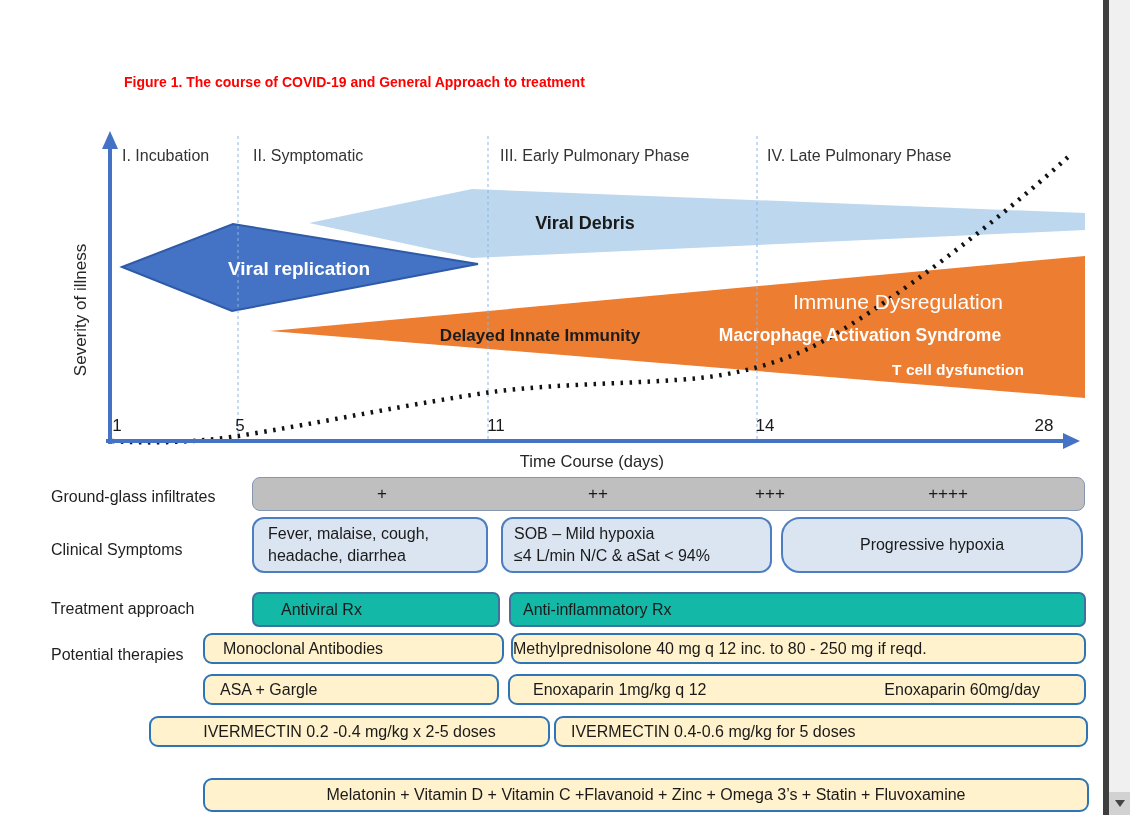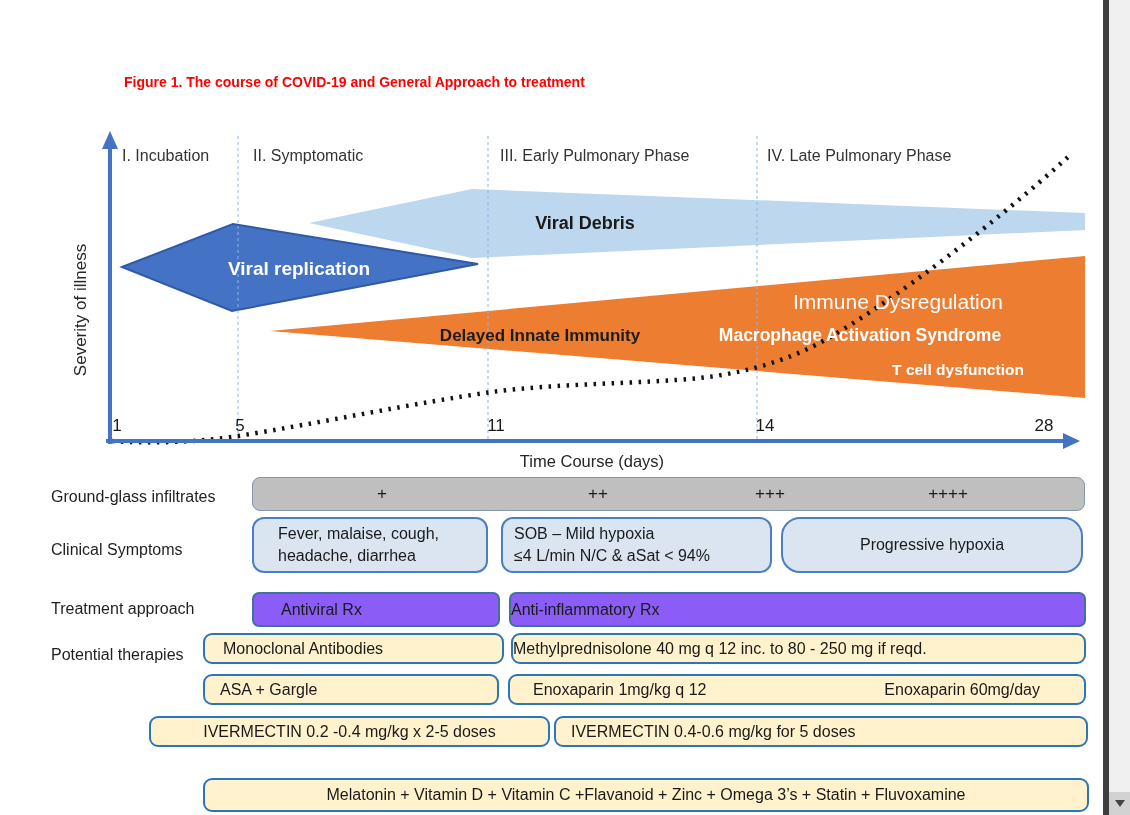"Fever, malaise, cough," div.box { padding-left: 24px -> 14px }
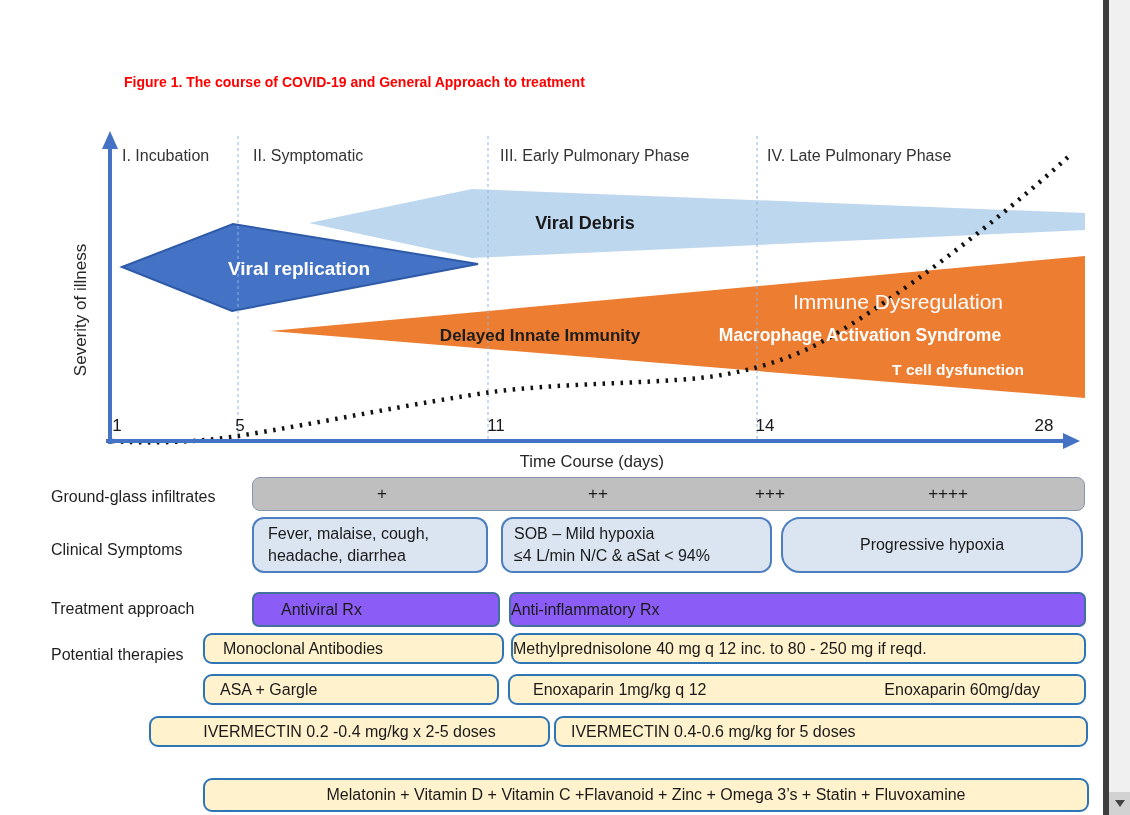"Antiviral Rx" .green { background: #8b5cf6 -> #14b8a6 }
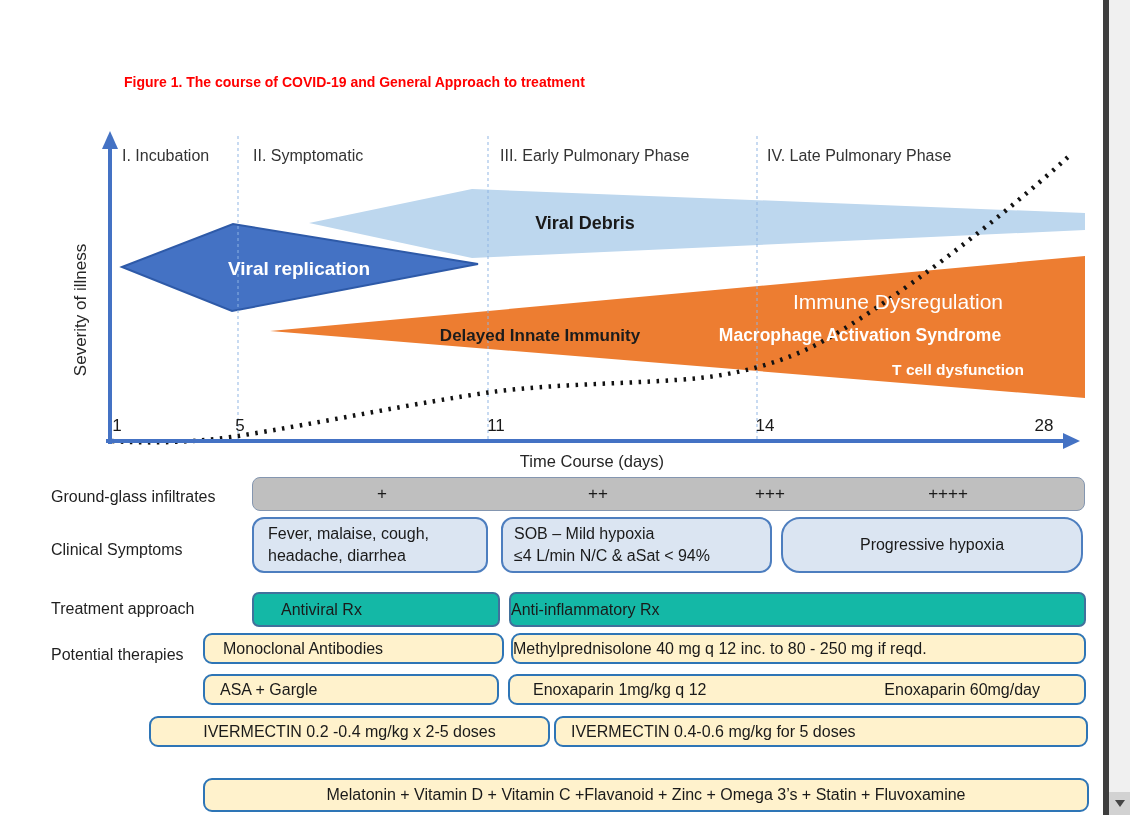"Anti-inflammatory Rx" div.box { padding-left: 0 -> 12px }
